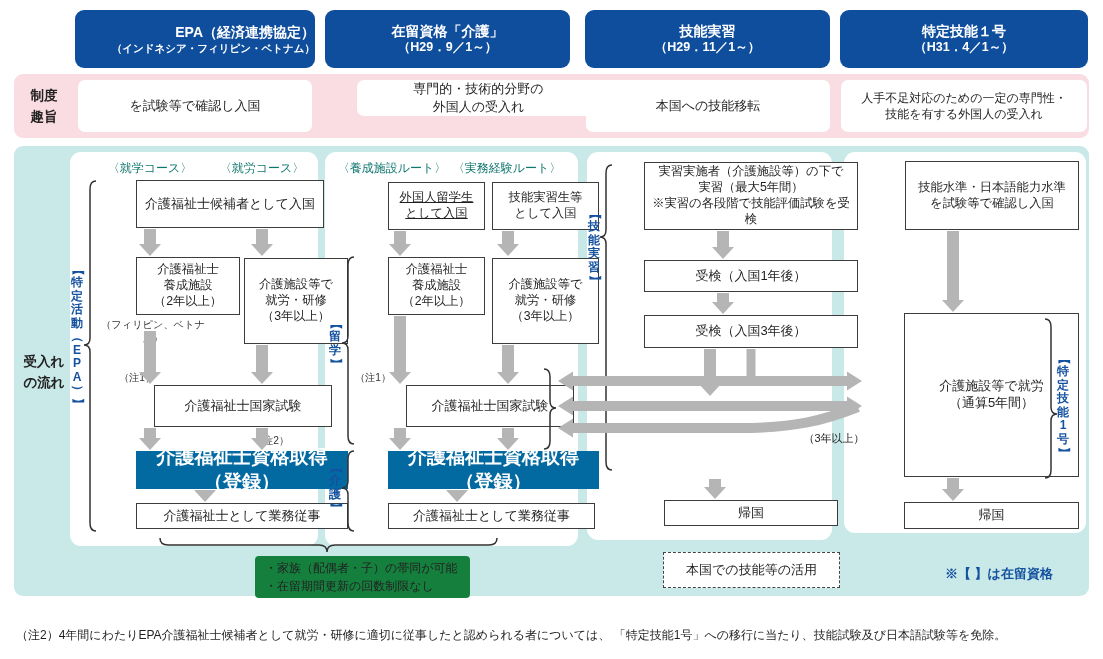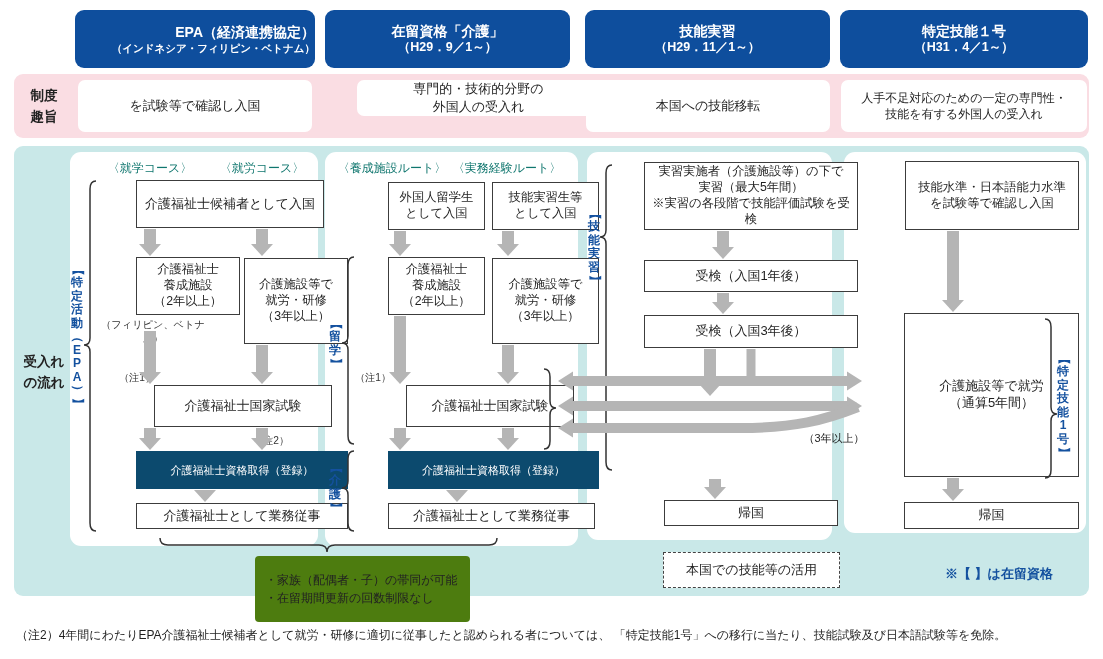"外国人留学生" div.bx { text-decoration: none -> underline }
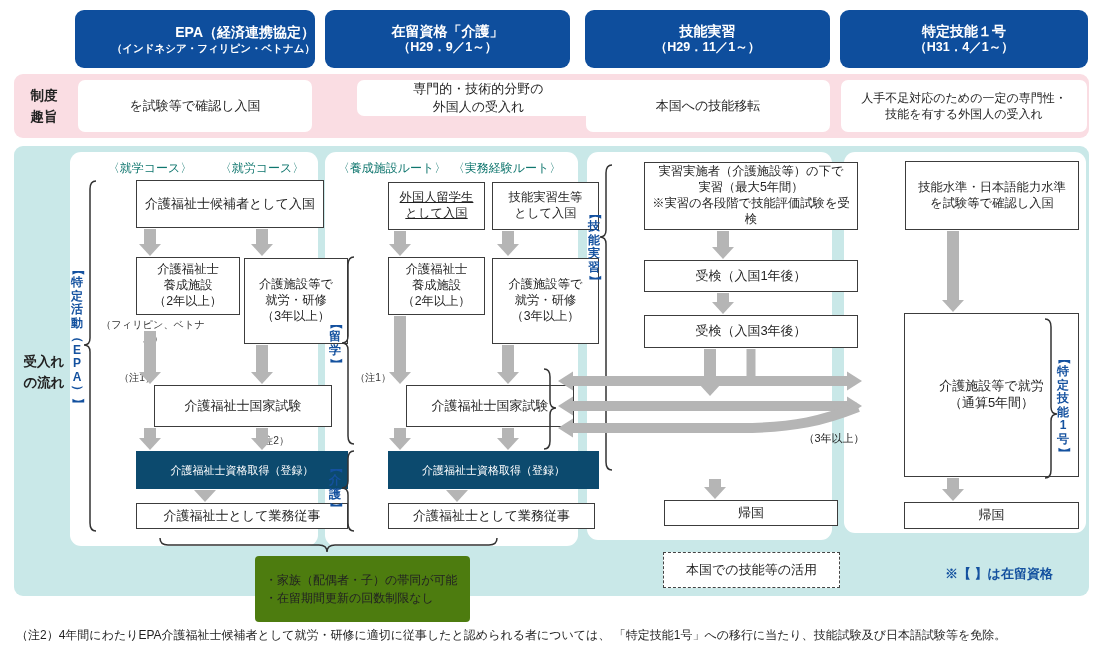"介護福祉士資格取得（登録）" .bx.red { background: #0c4a6e -> #0369a1; font-size: 11px -> 19px; font-weight: normal -> bold }
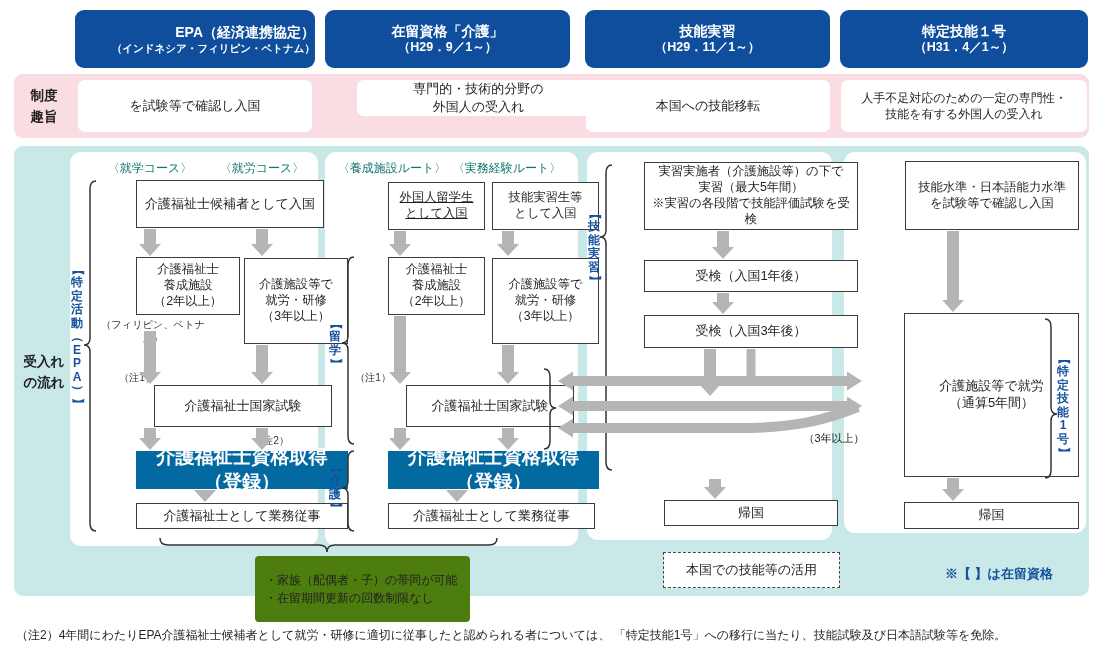"・家族（配偶者・子）の帯同が可能" .family { background: #4d7c0f -> #15803d; padding: 15px 10px -> 3px 10px }
